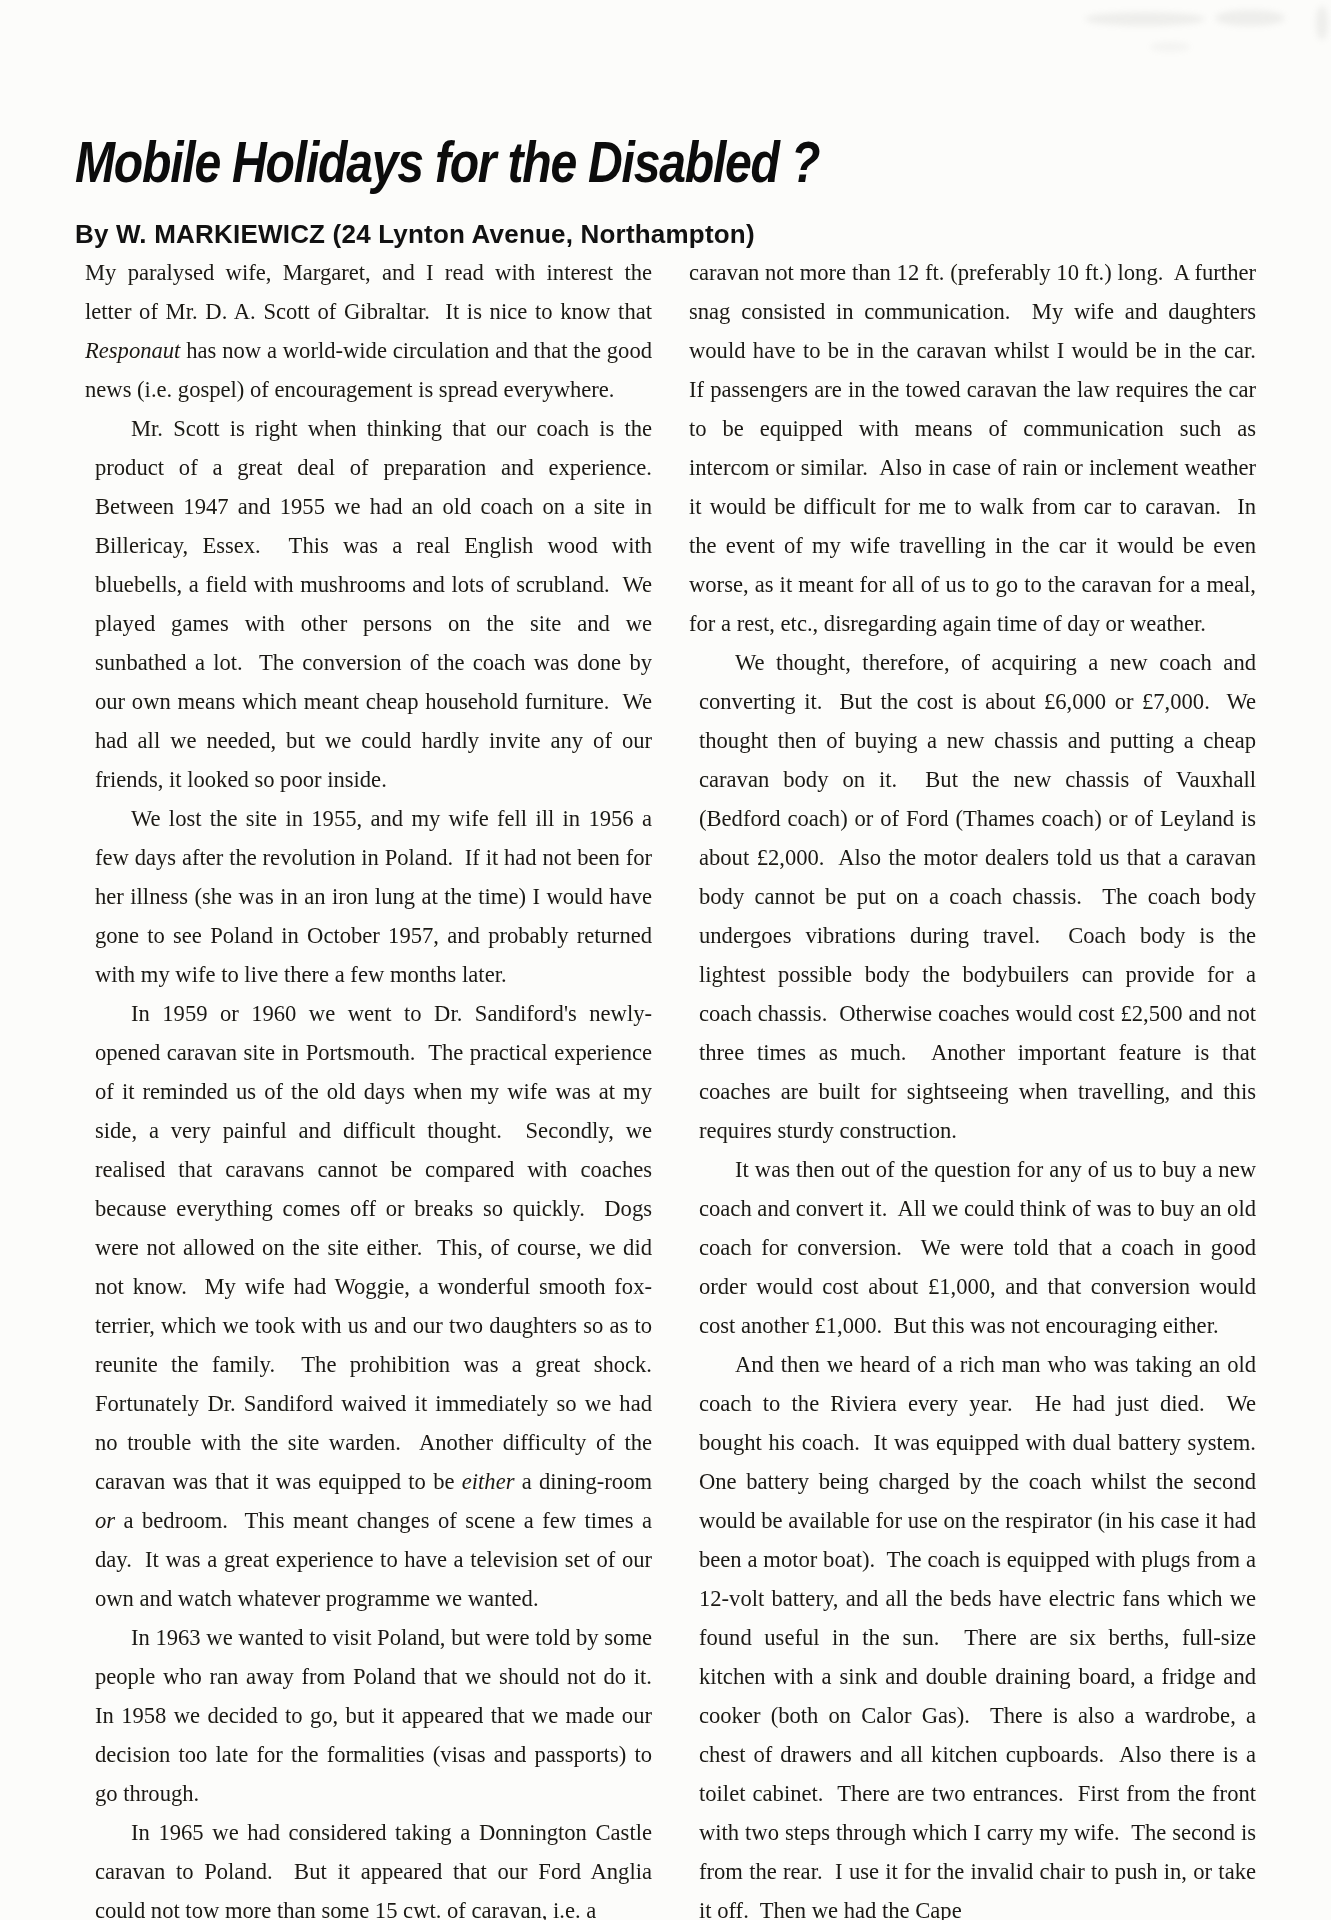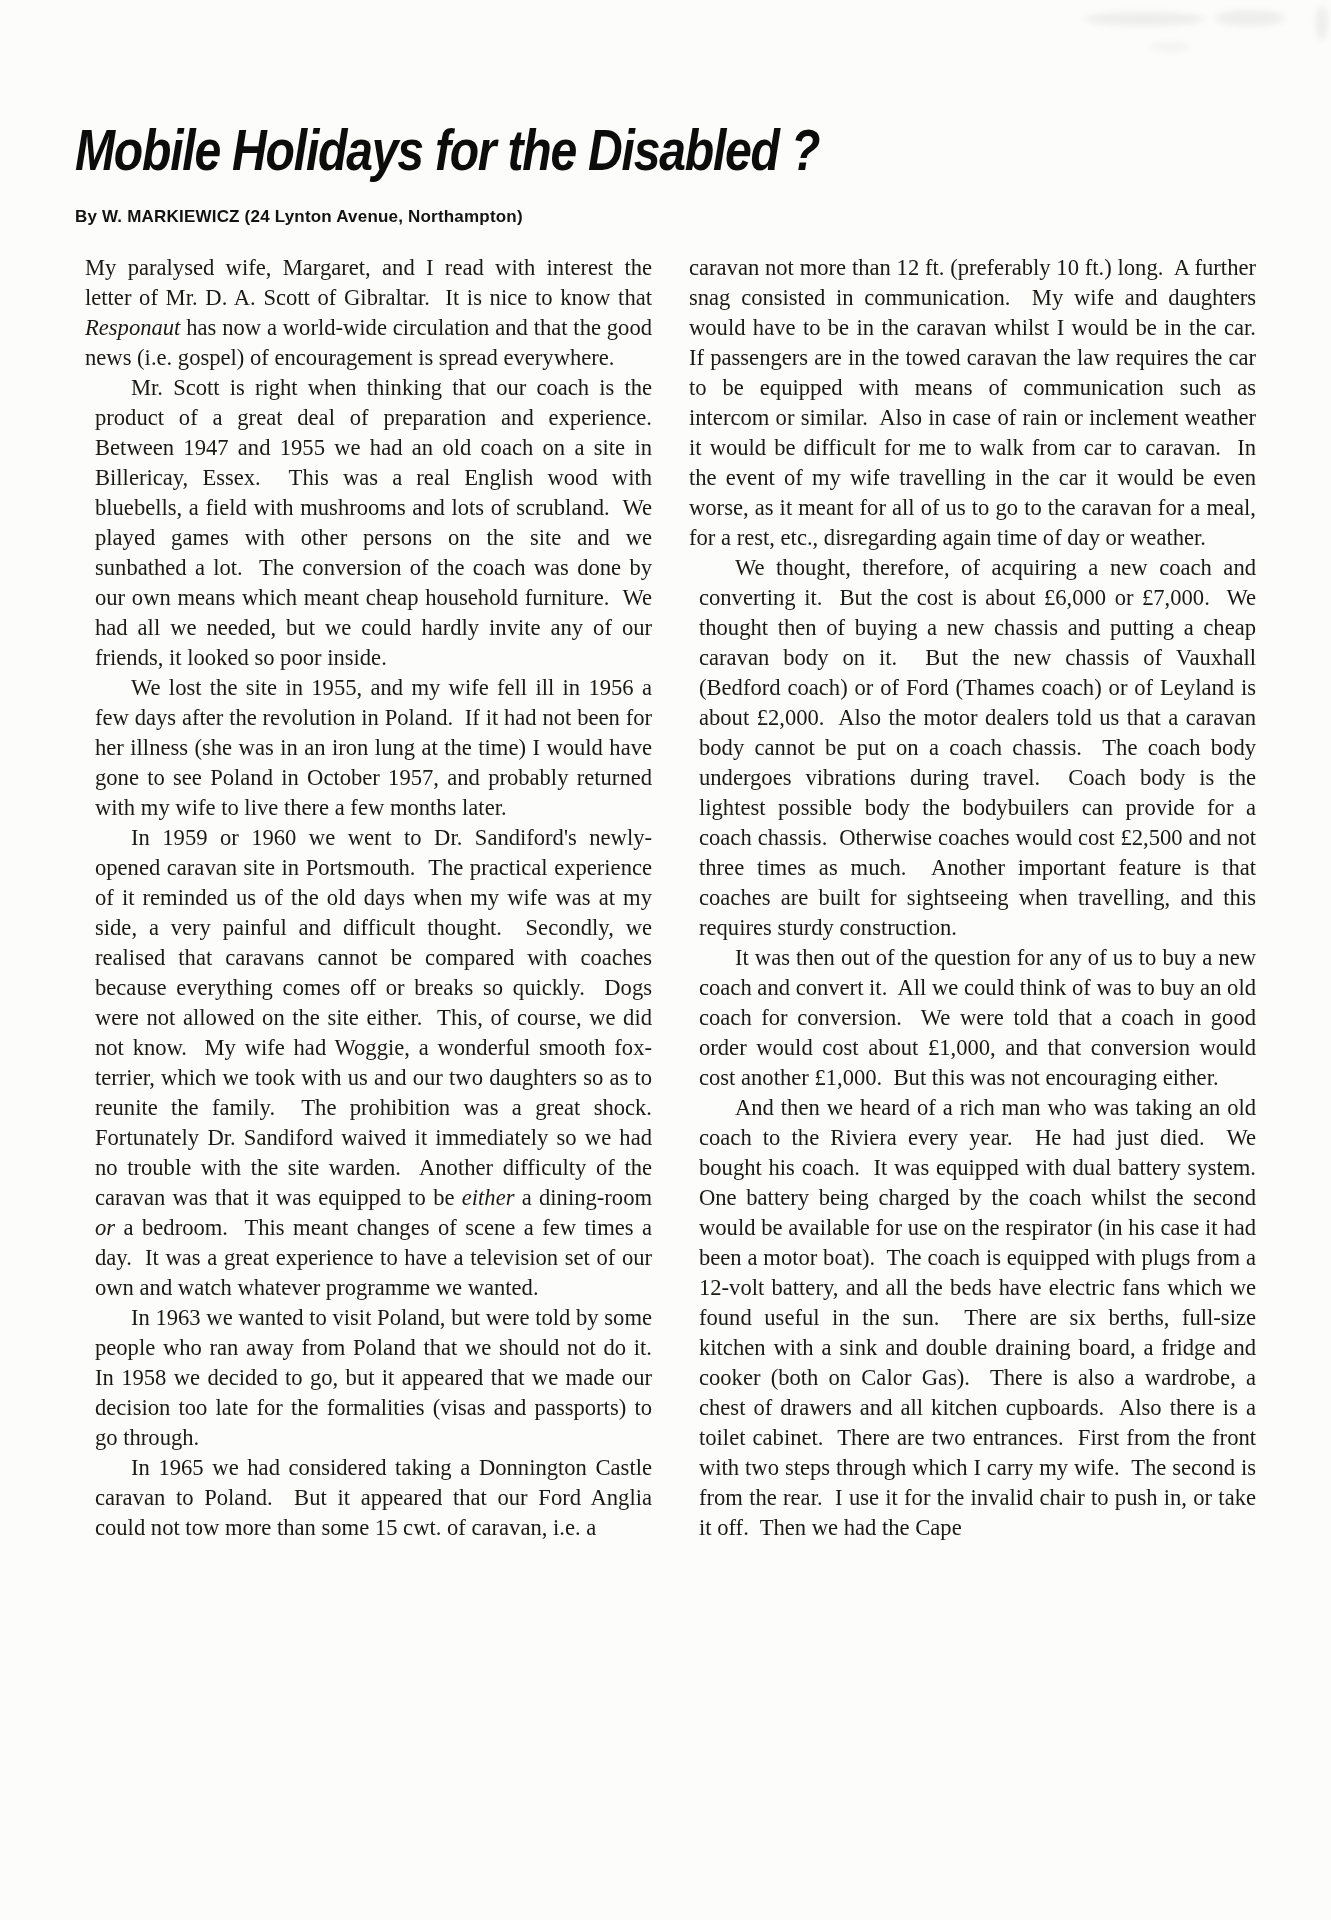"Mobile Holidays for the Disabled" .article-header { top: 116px -> 128px }
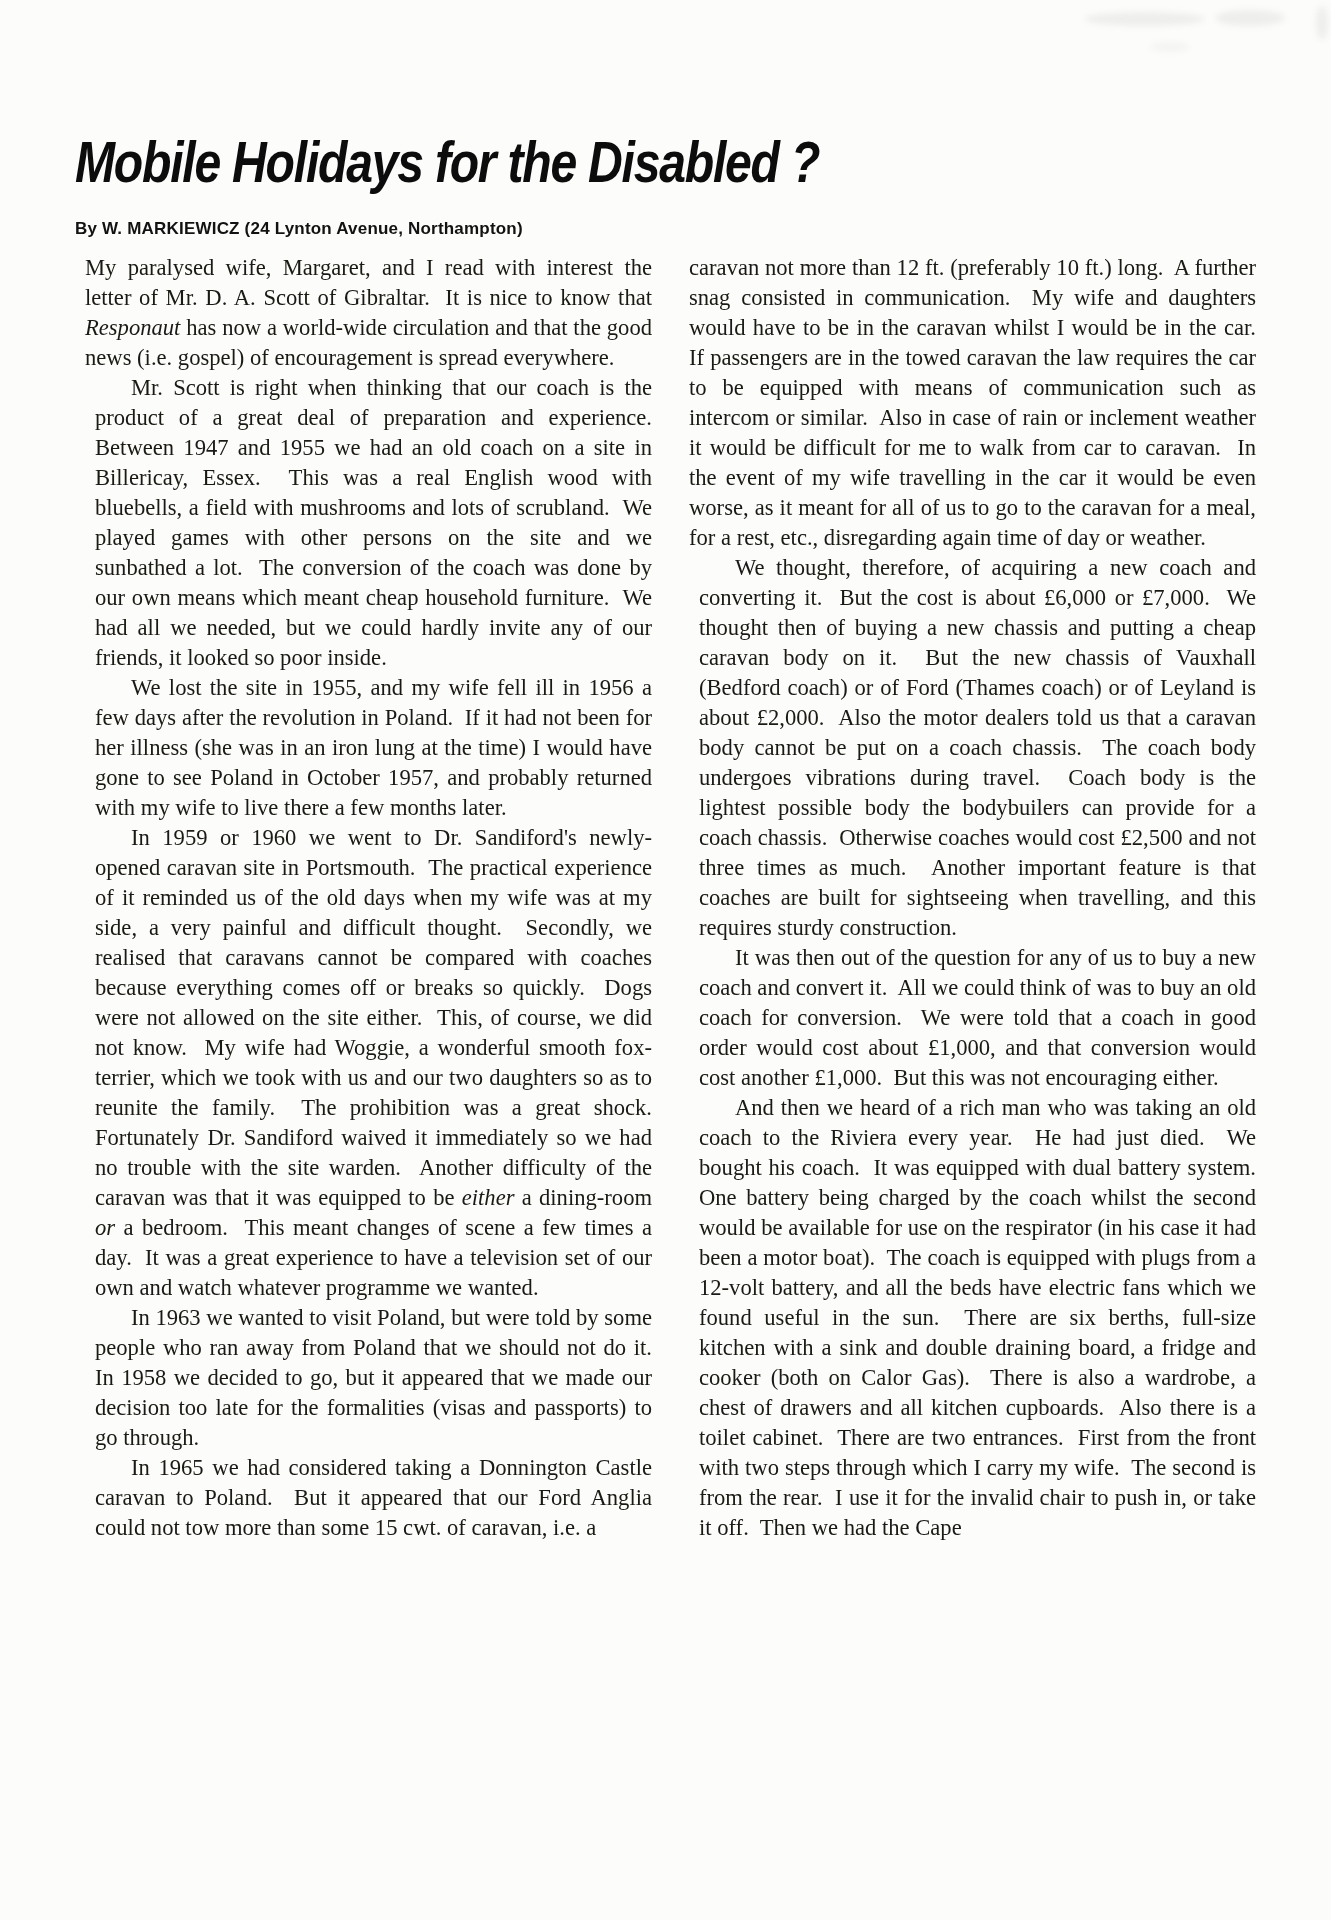"By W. MARKIEWICZ (24 Lynton" .article-byline { font-size: 17px -> 26px }
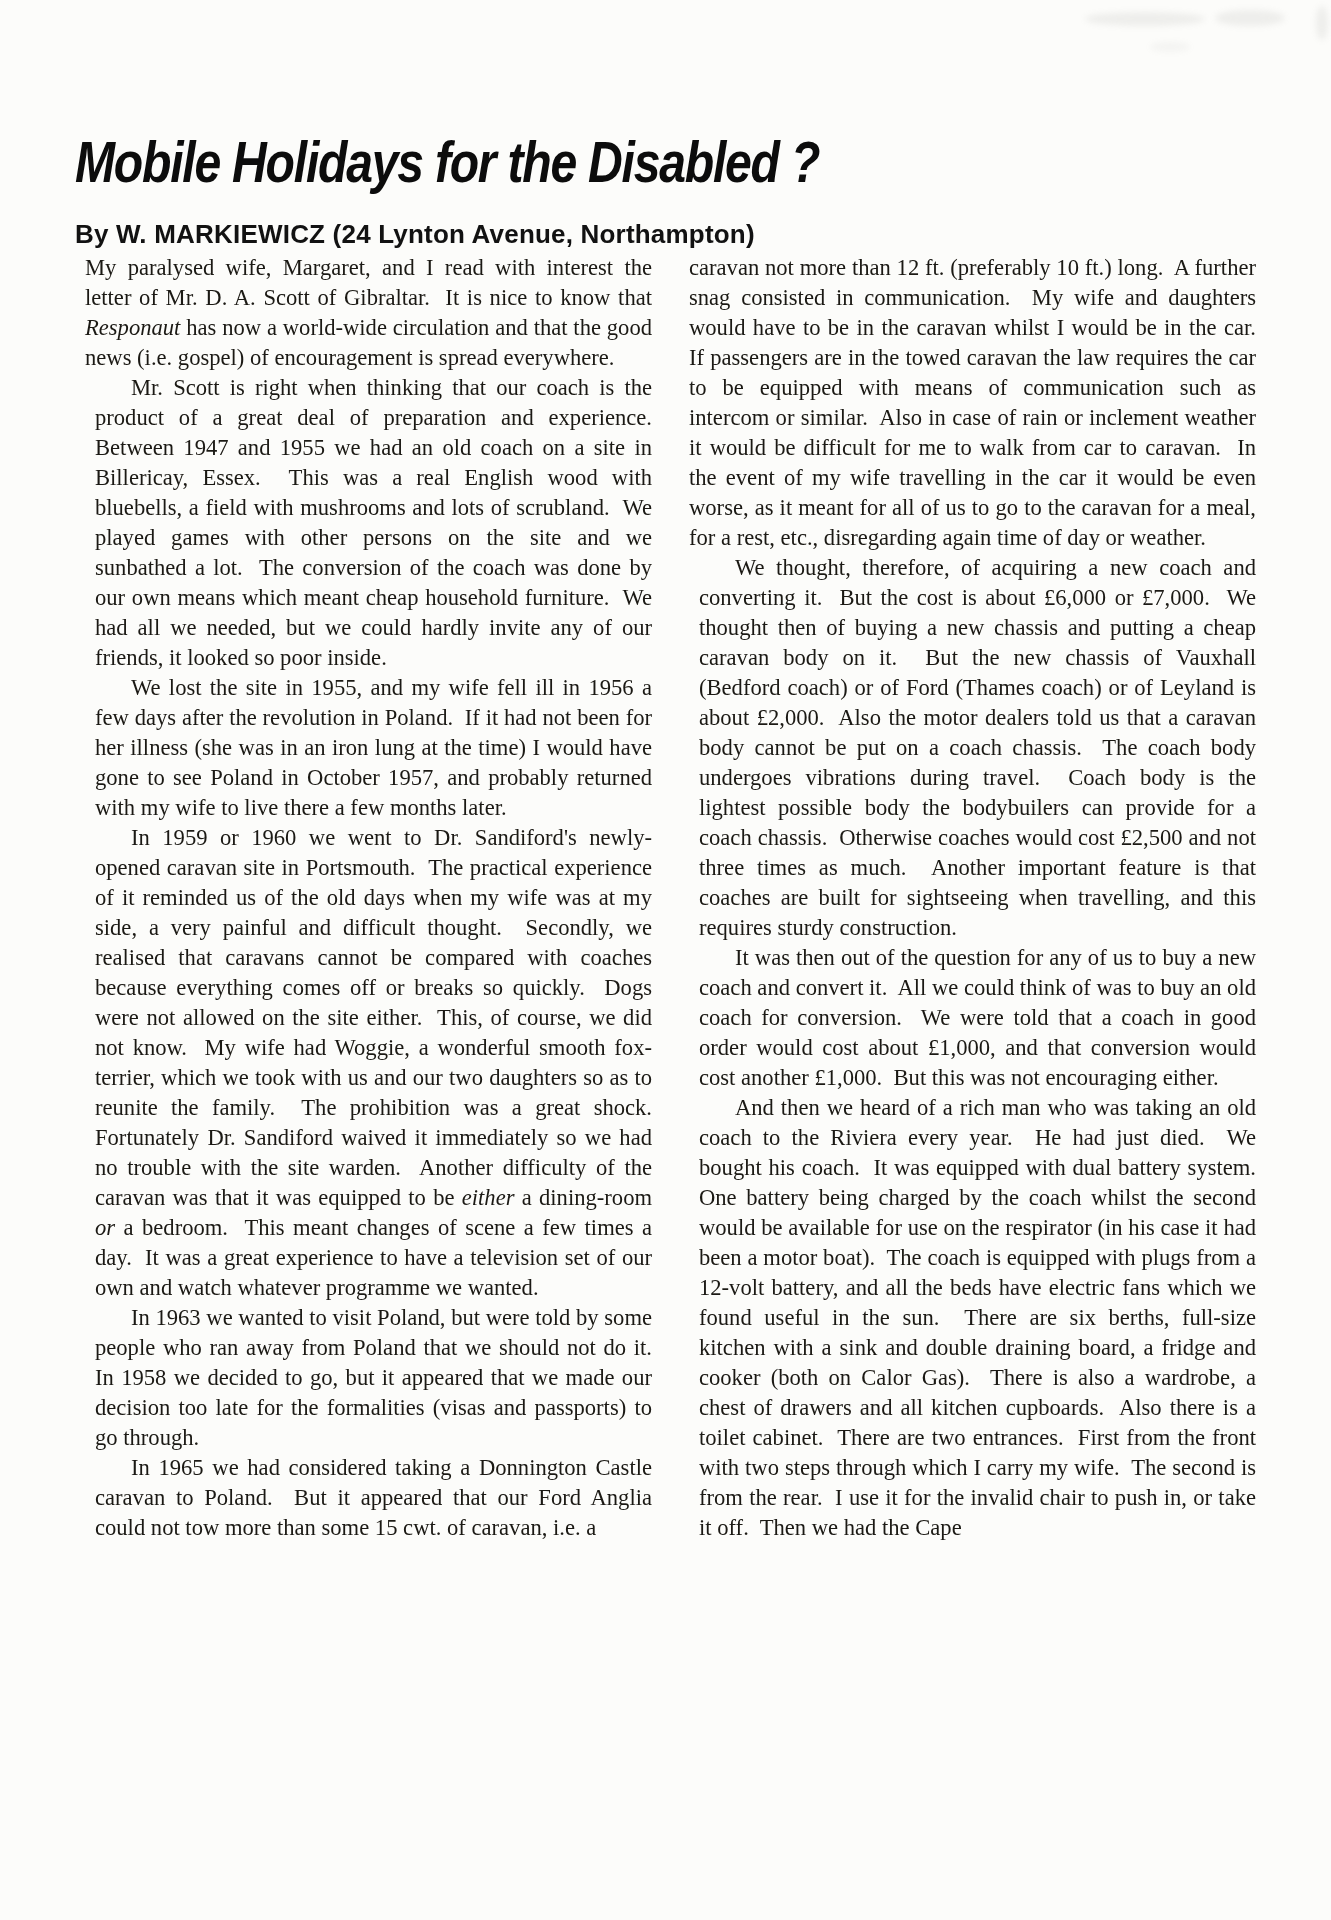"My paralysed wife, Margaret, and" .para { line-height: 30px -> 39px }
